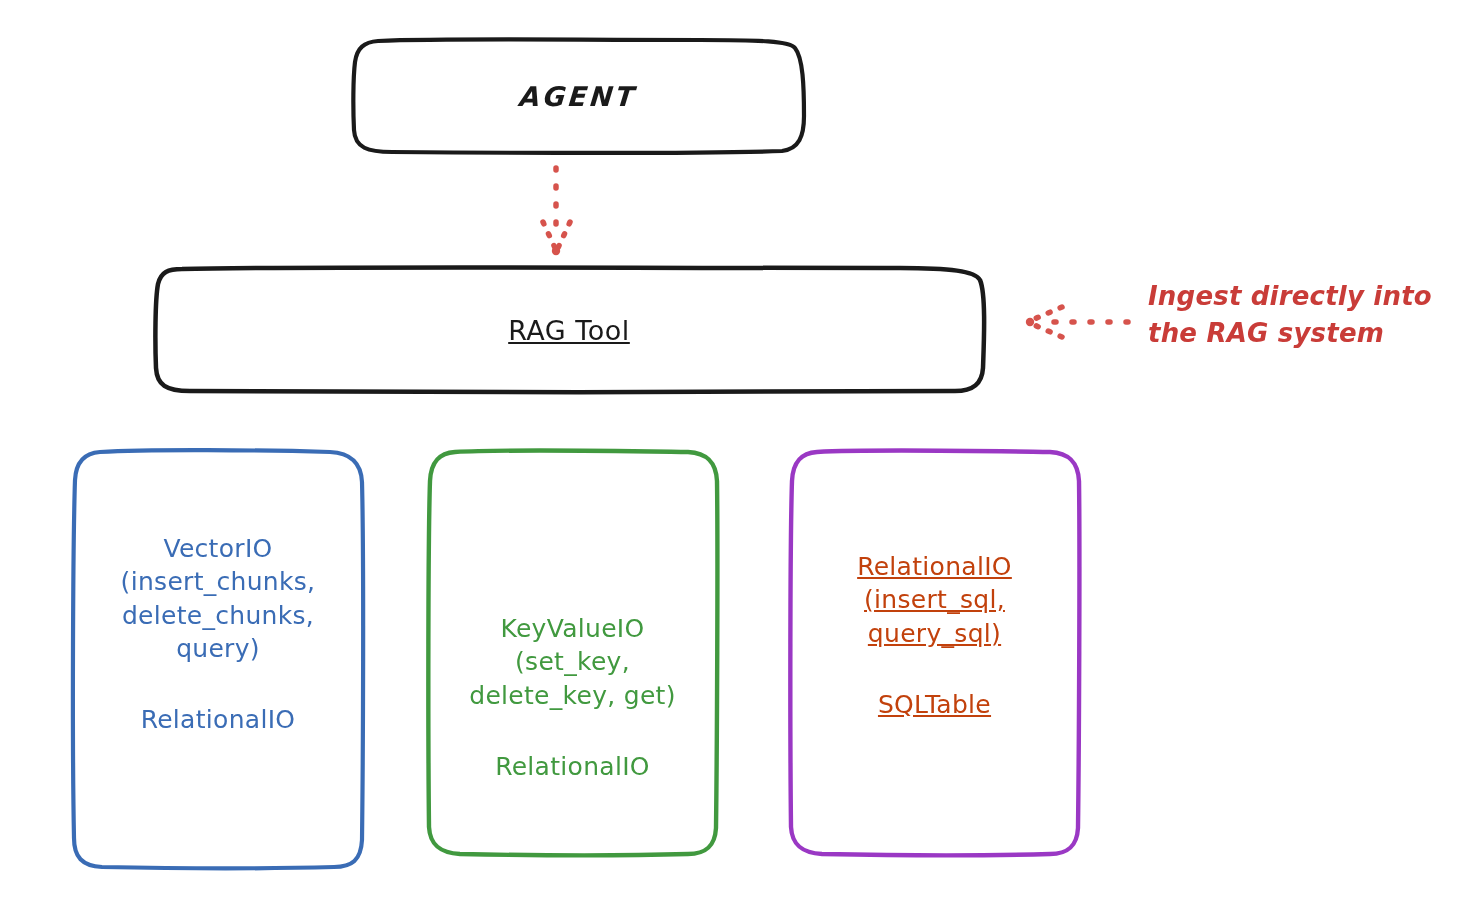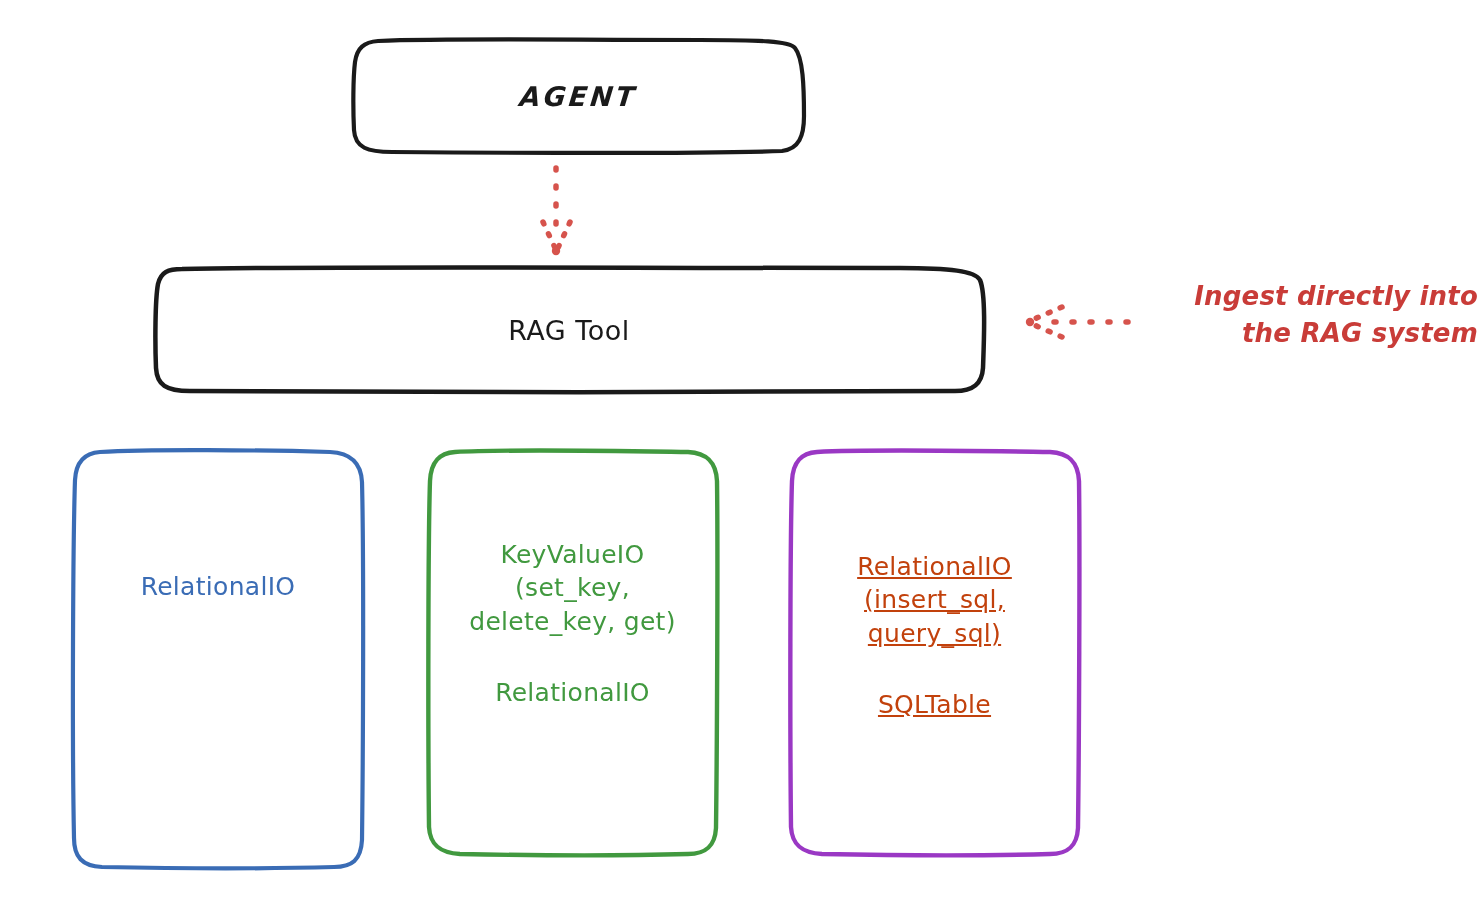"Ingest directly into" #ingest-annotation { text-align: right -> left }
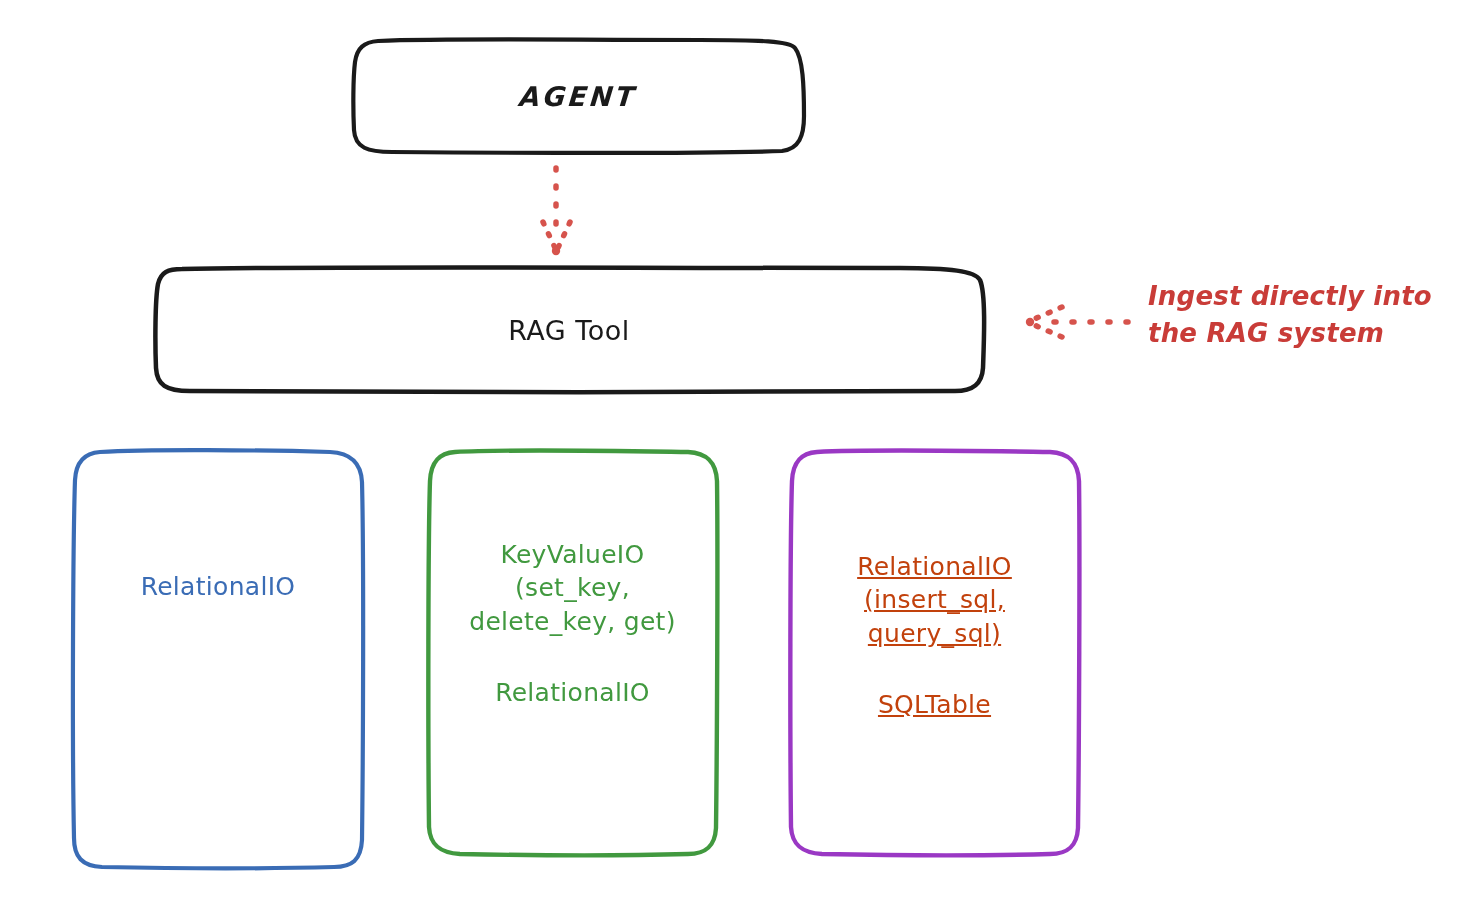"RAG Tool" #rag-label { text-decoration: none -> underline }
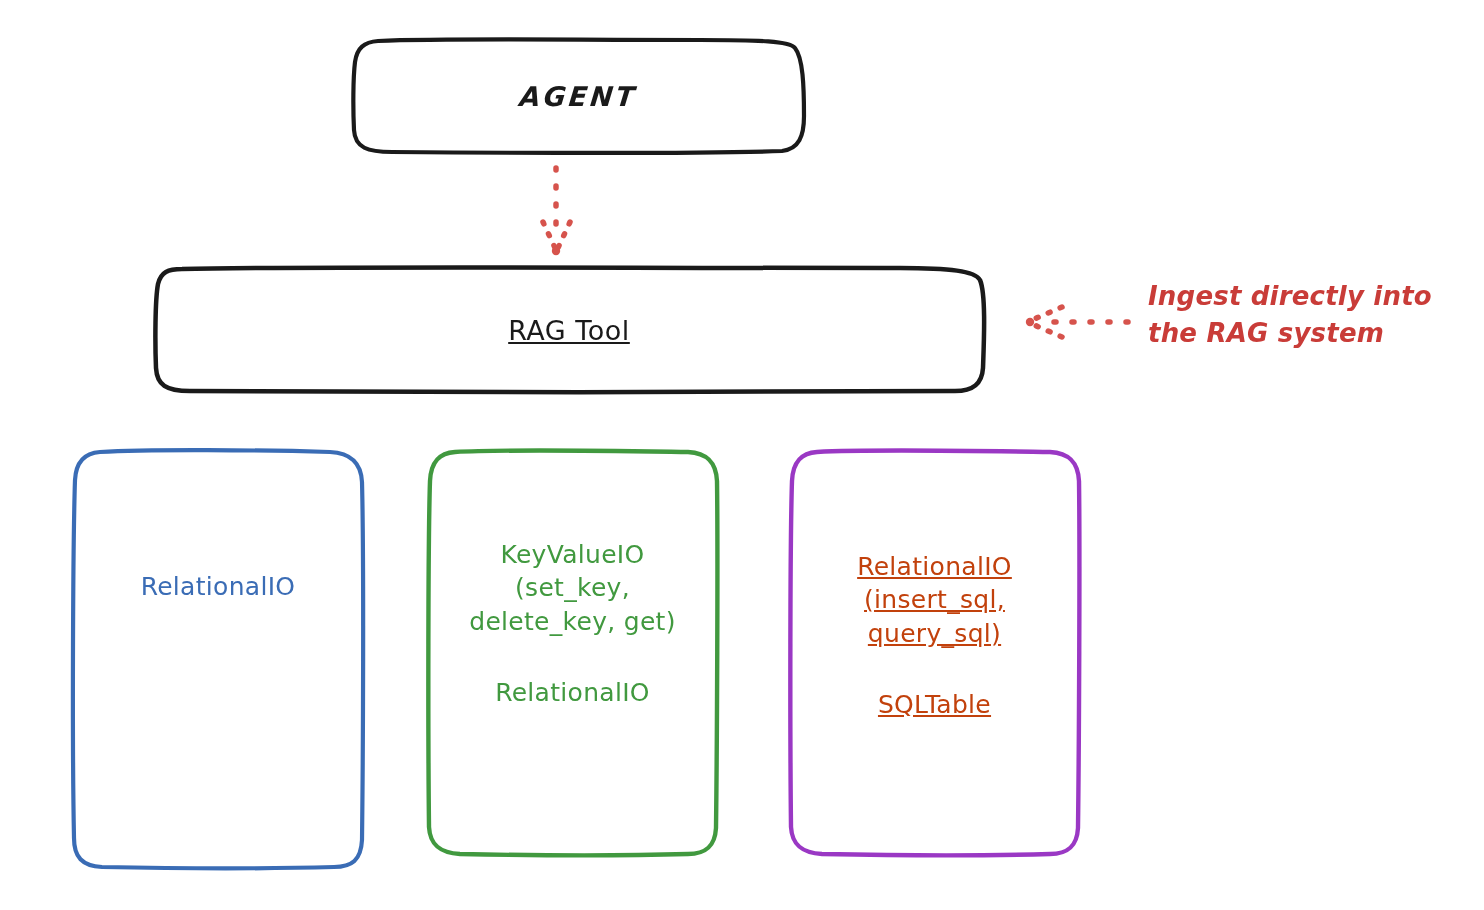"VectorIO" div.leaf-api { html: none -> <div>VectorIO (insert_chunks, delete_chunks, query)</div> }
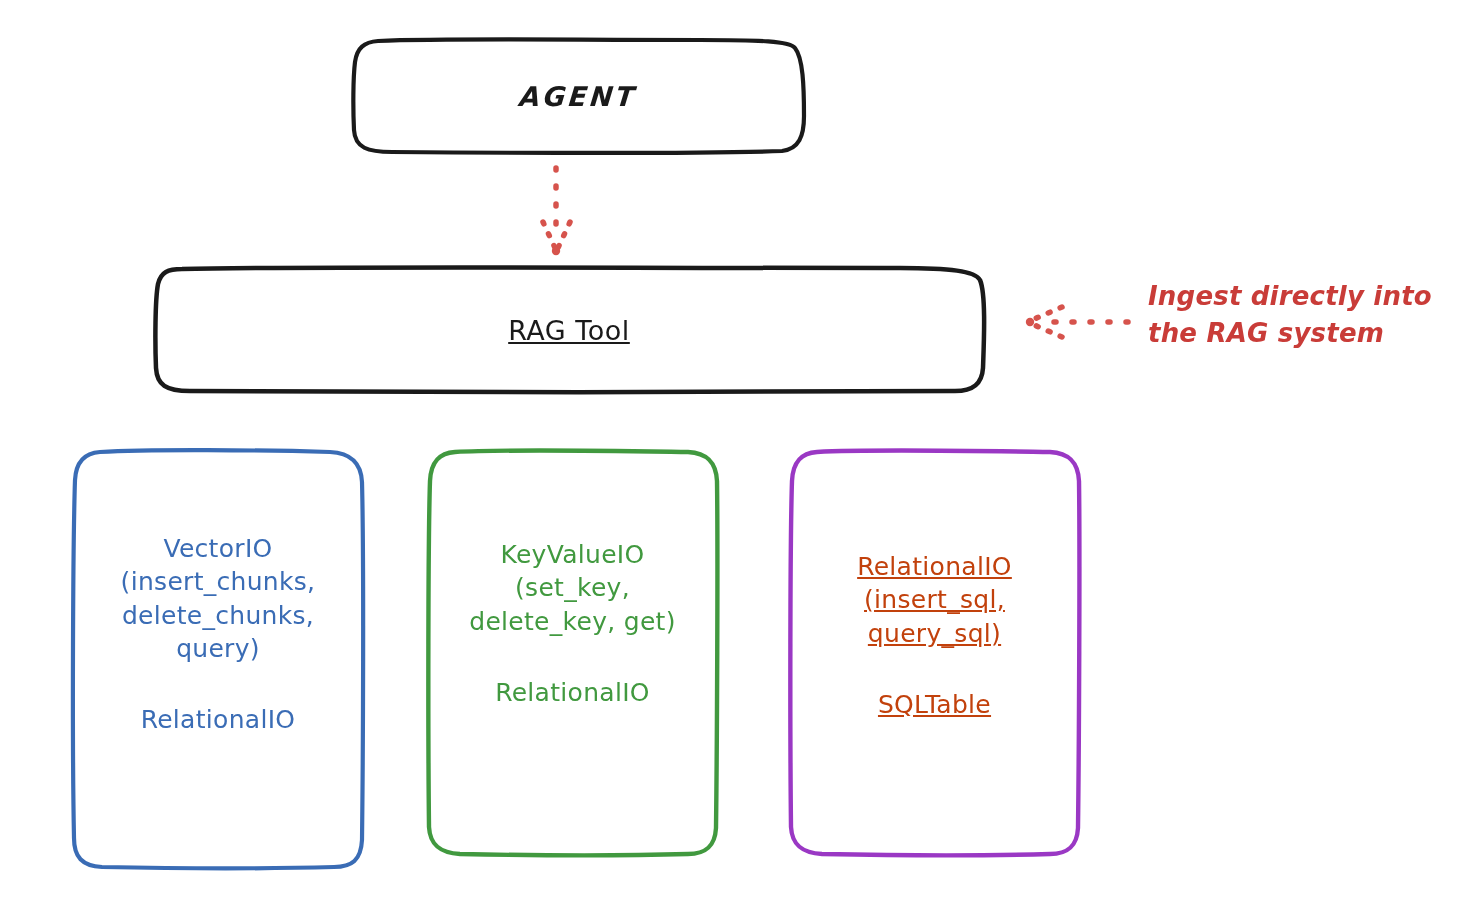"KeyValueIO" #keyvalue-node { justify-content: flex-start -> center }
